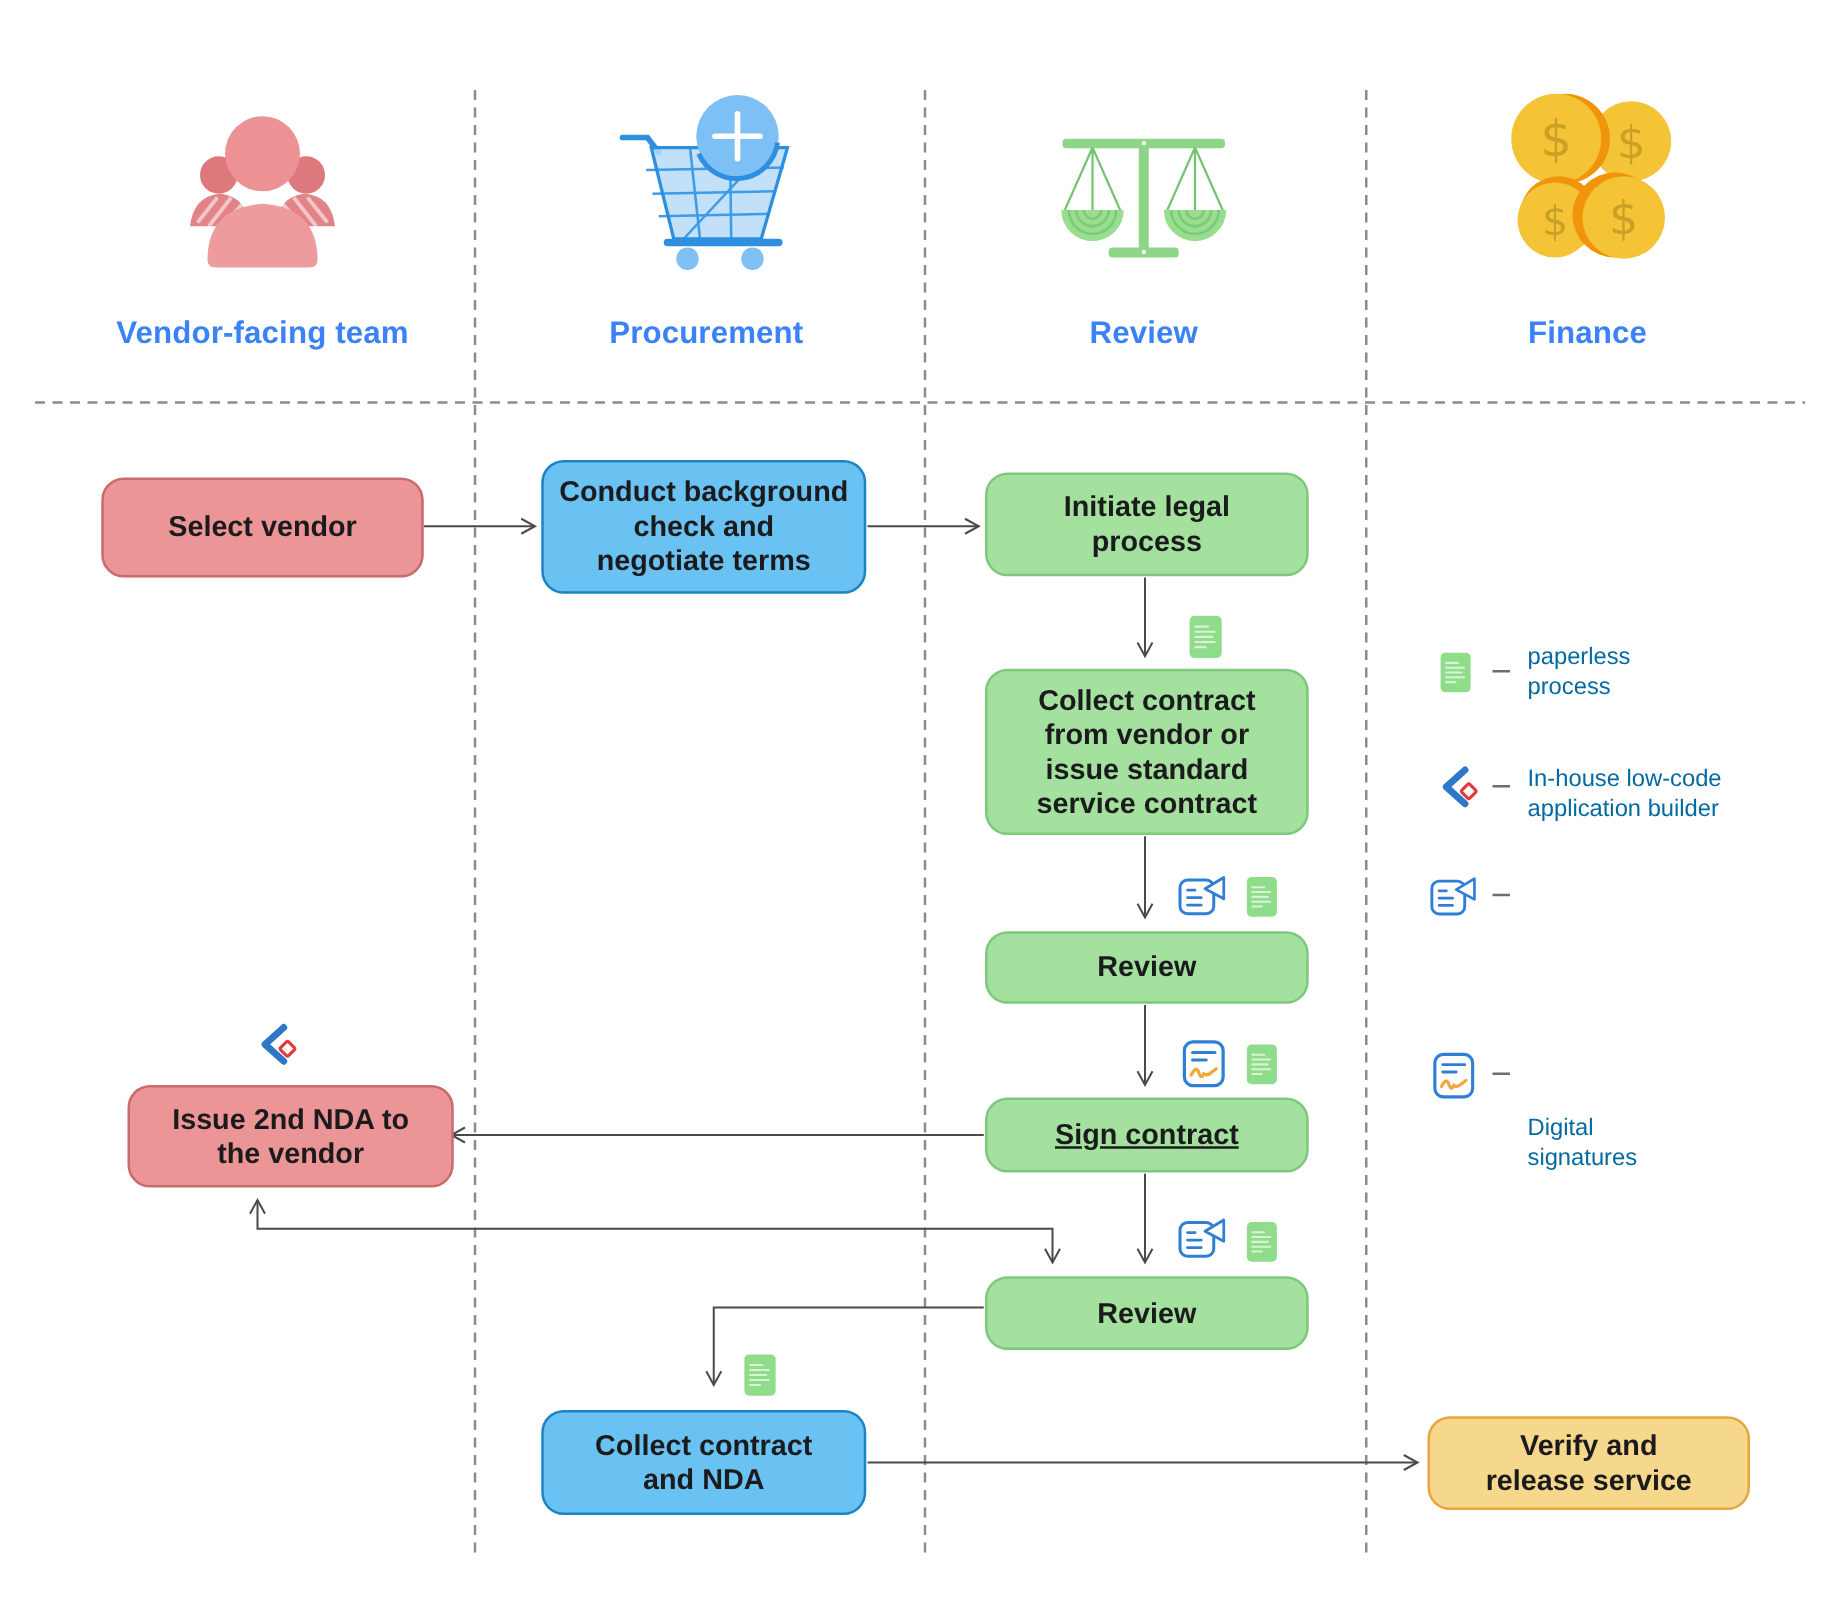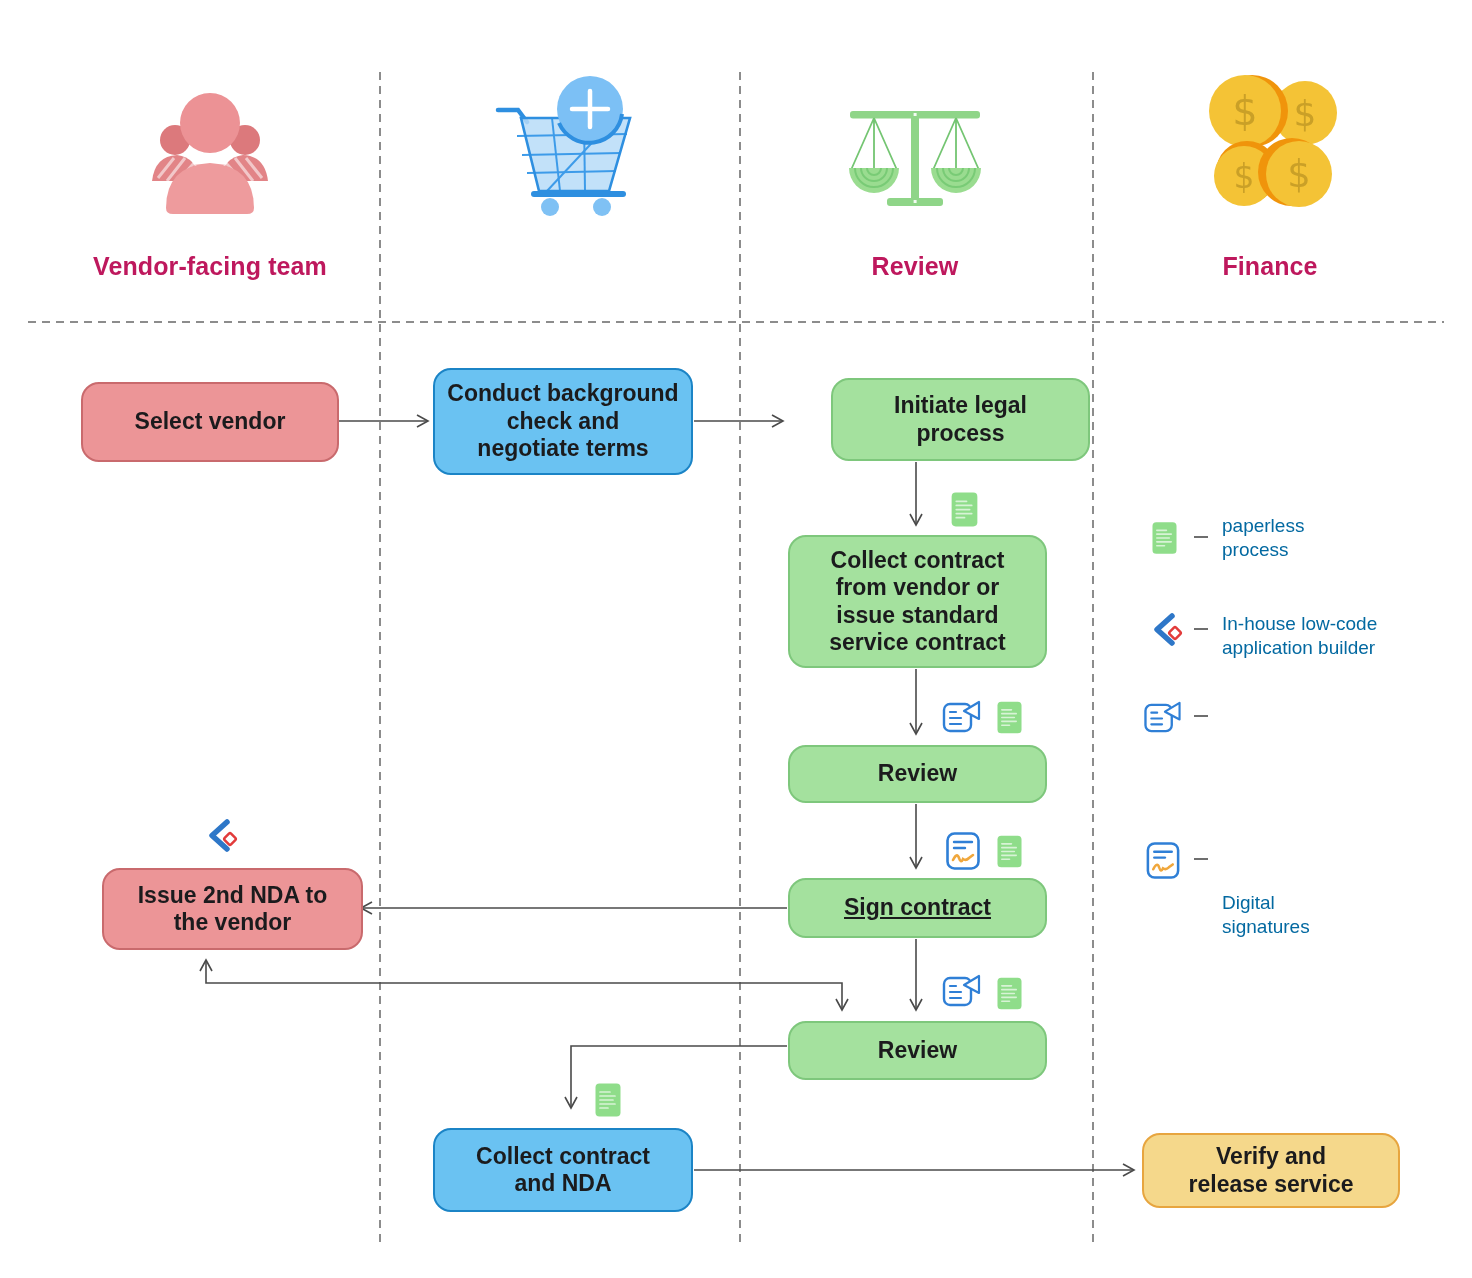"Vendor-facing team" .lane-label { color: #be185d -> #3b82f6 }
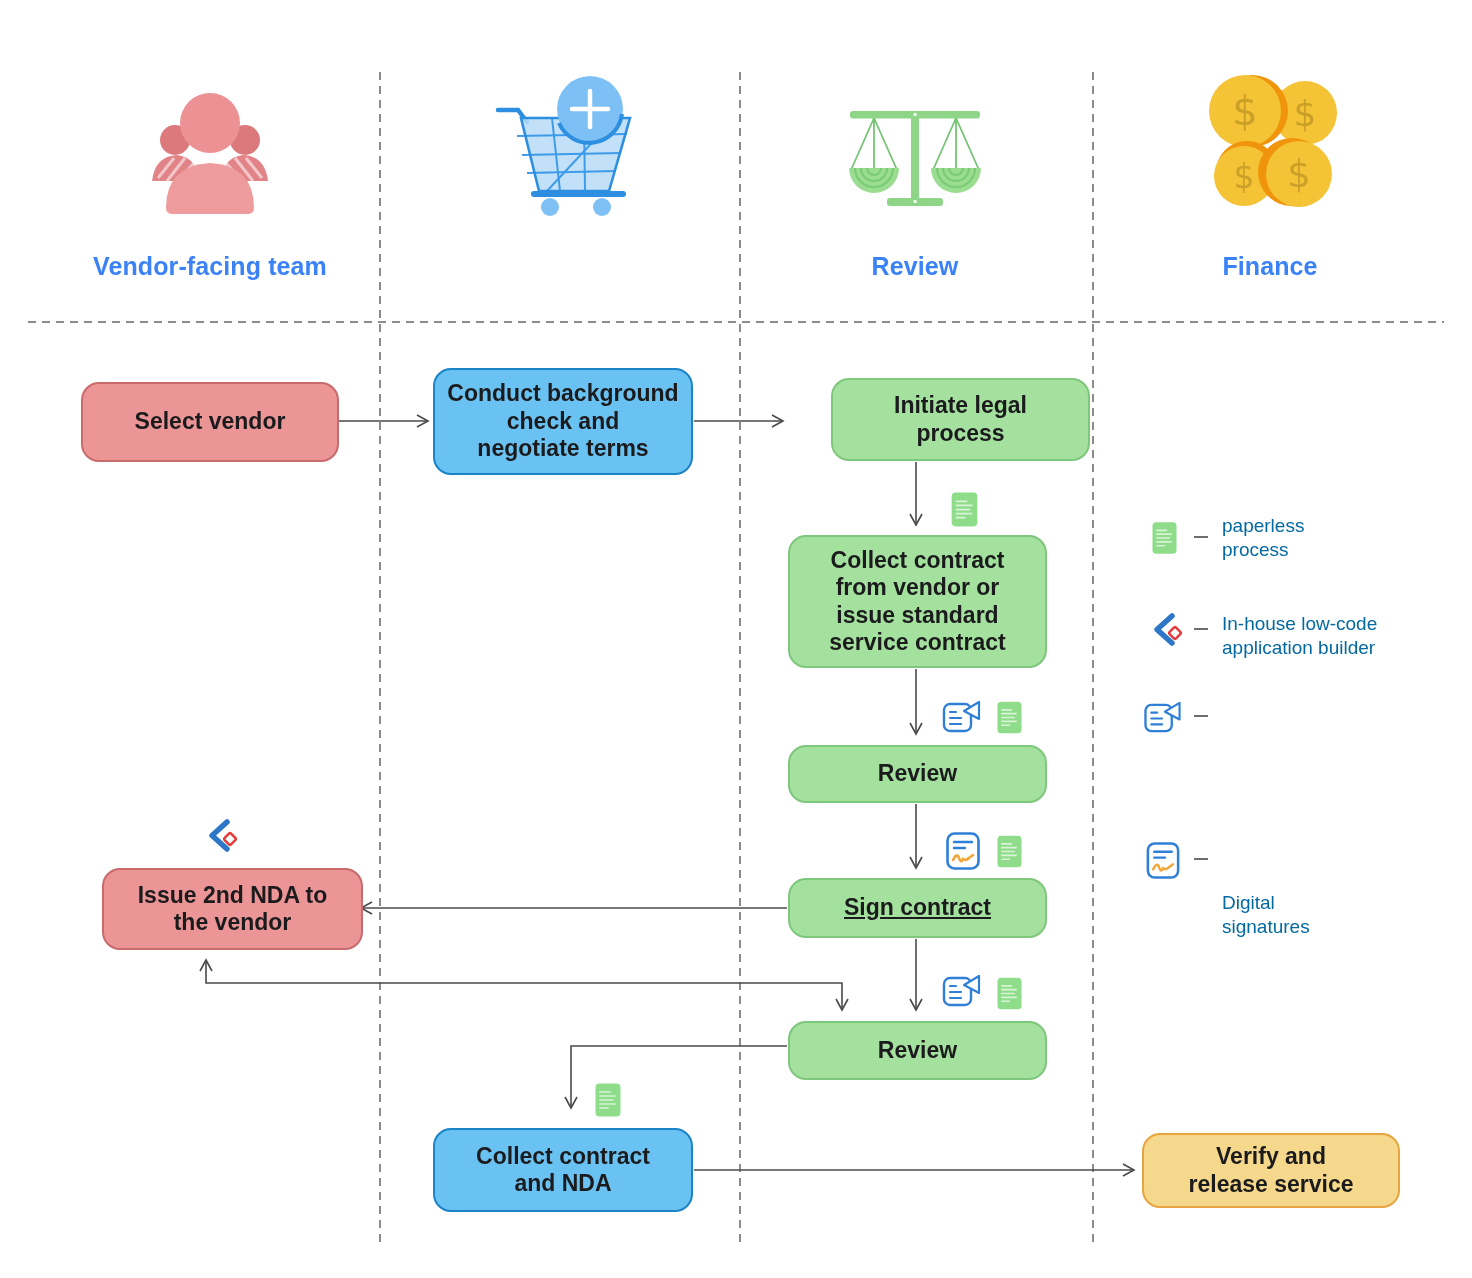"Procurement" div.lane-label { html: none -> <div>Procurement</div> }
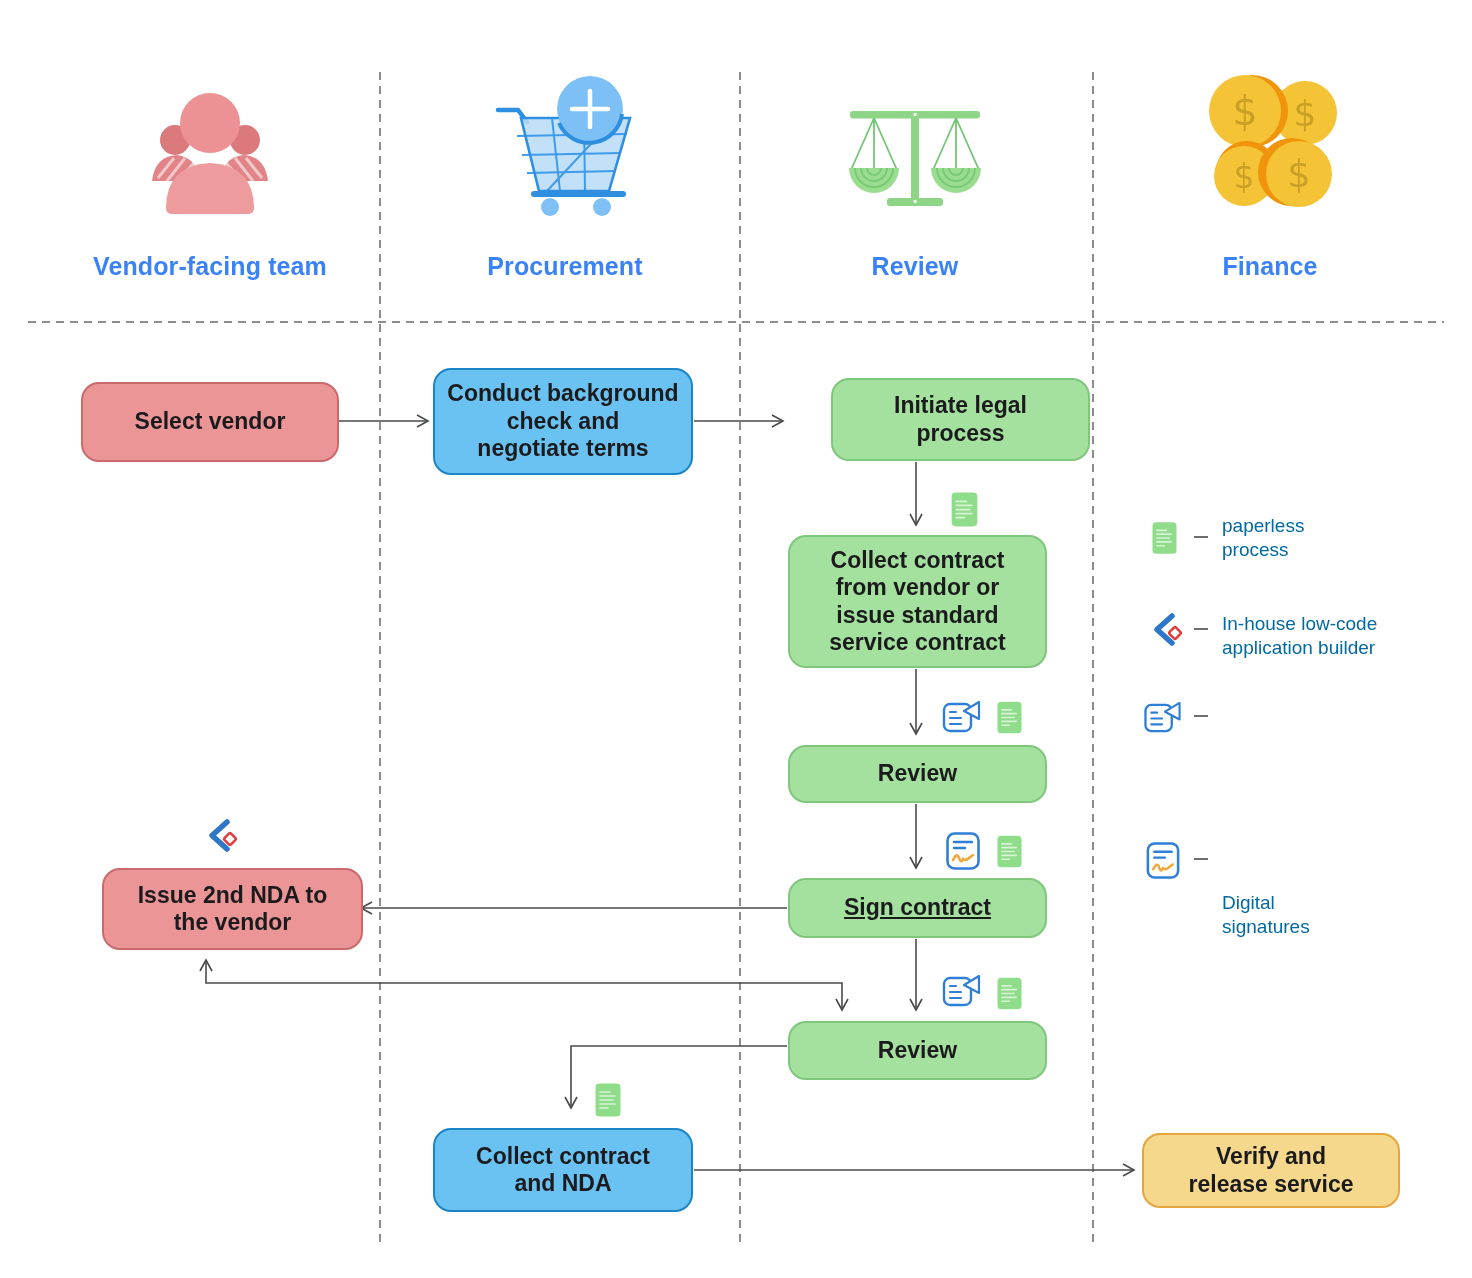"Initiate legal" div.node { margin-left: 43px -> none }
